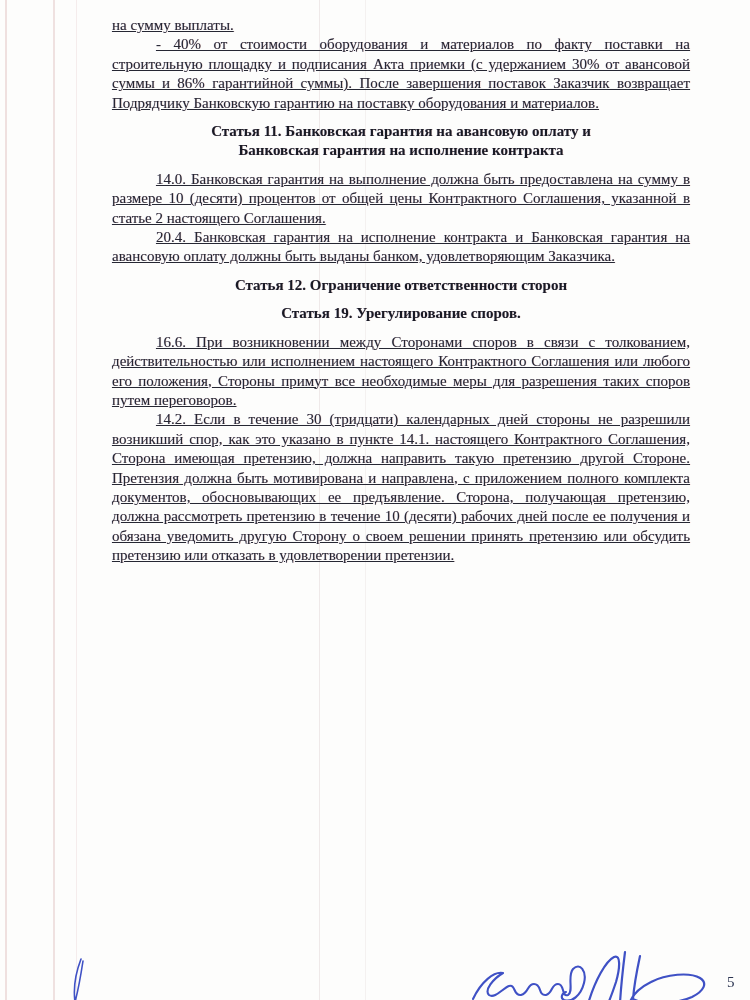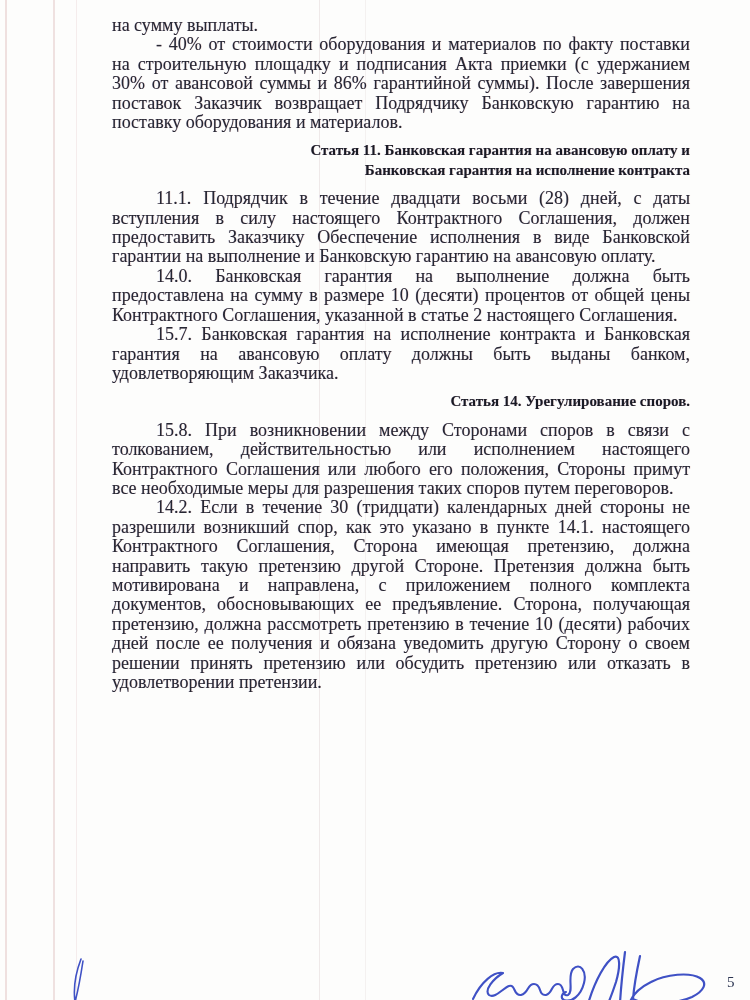"на сумму выплаты." .para { font-size: 18px -> 15px; text-decoration: none -> underline }
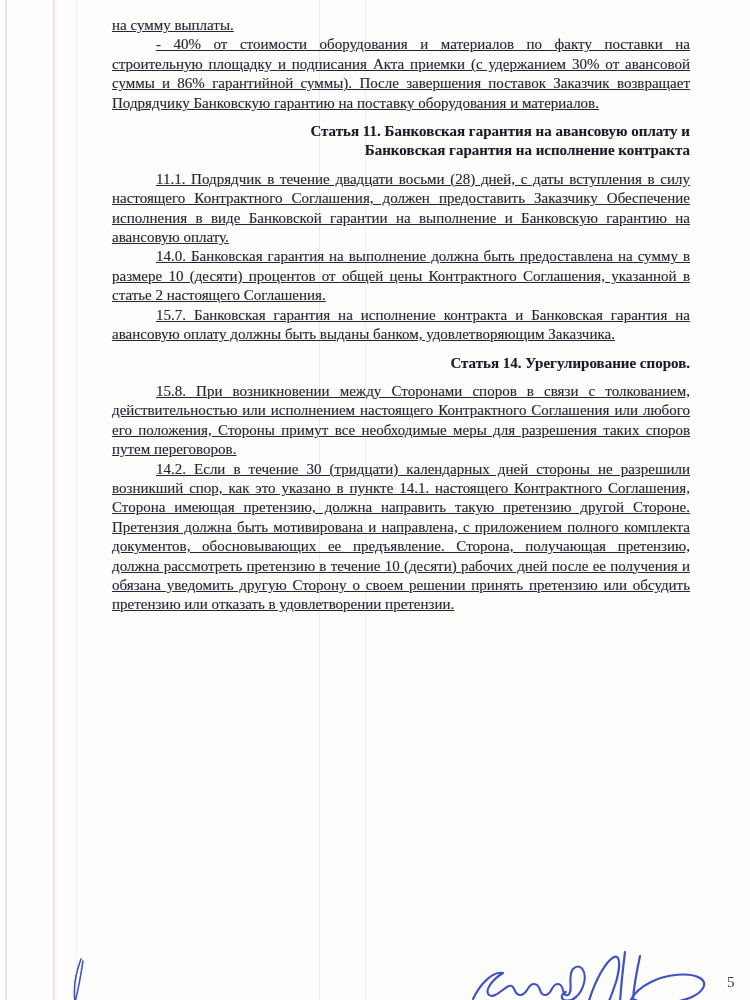"Статья 11. Банковская гарантия на" .head { text-align: right -> center }
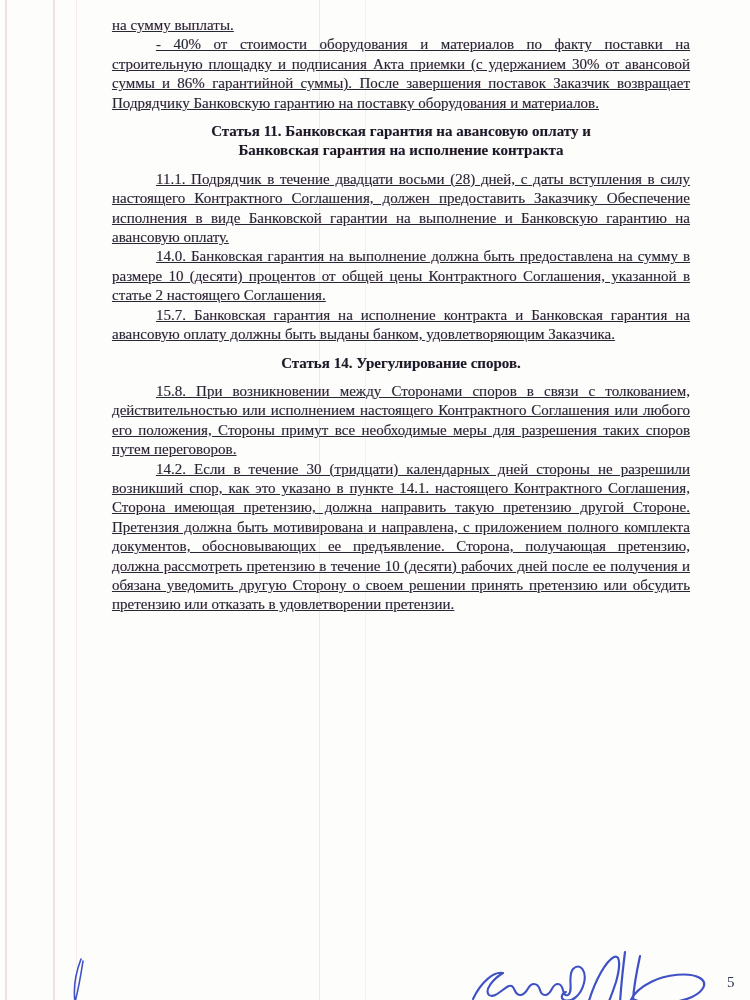"11.1. Подрядчик в течение двадцати" p.para { html: <p>11.1. Подрядчик в течение двадцати восьми (28) дней, с даты вступления в силу настоящего Контрактного Соглашения, должен предоставить Заказчику Обеспечение исполнения в виде Банковской гарантии на выполнение и Банковскую гарантию на авансовую оплату.</p> -> none }
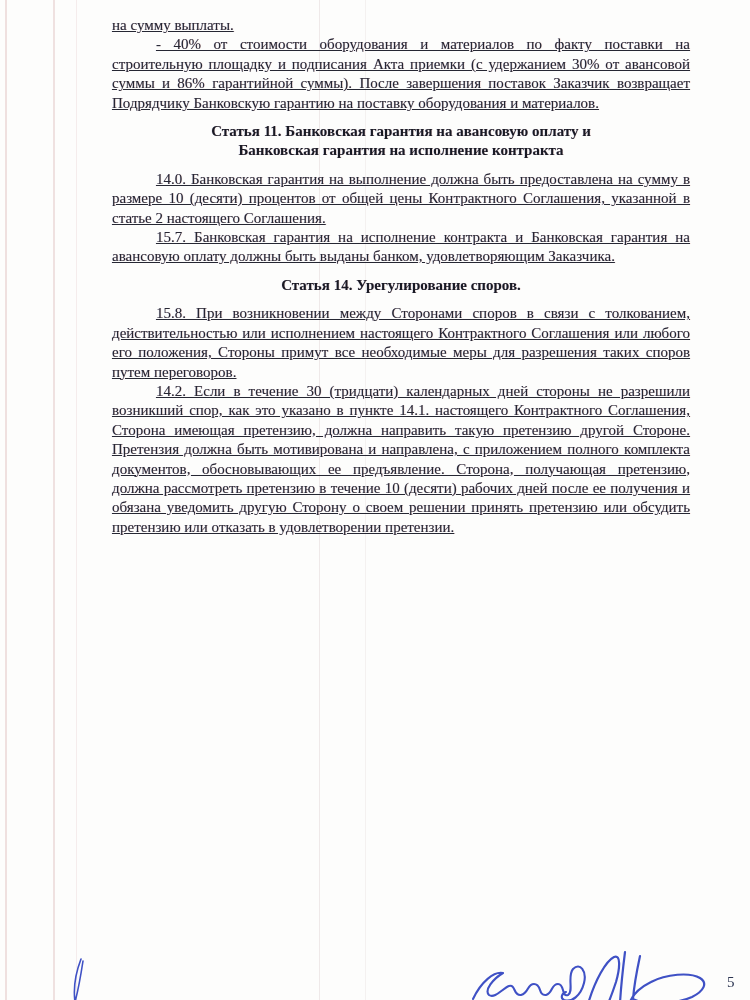"15.7. Банковская гарантия на исполнение" p.para { text: 15.7 -> 20.4 }
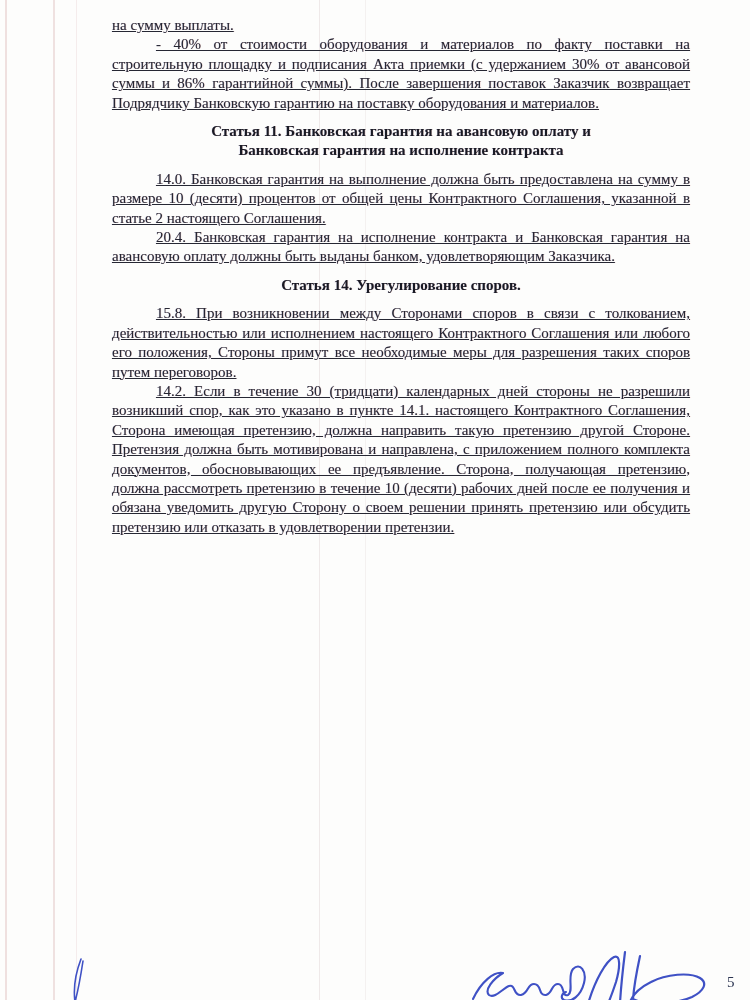"Статья 12. Ограничение ответственности" h2.head { html: none -> <h2>Статья 12. Ограничение ответственности сторон</h2> }
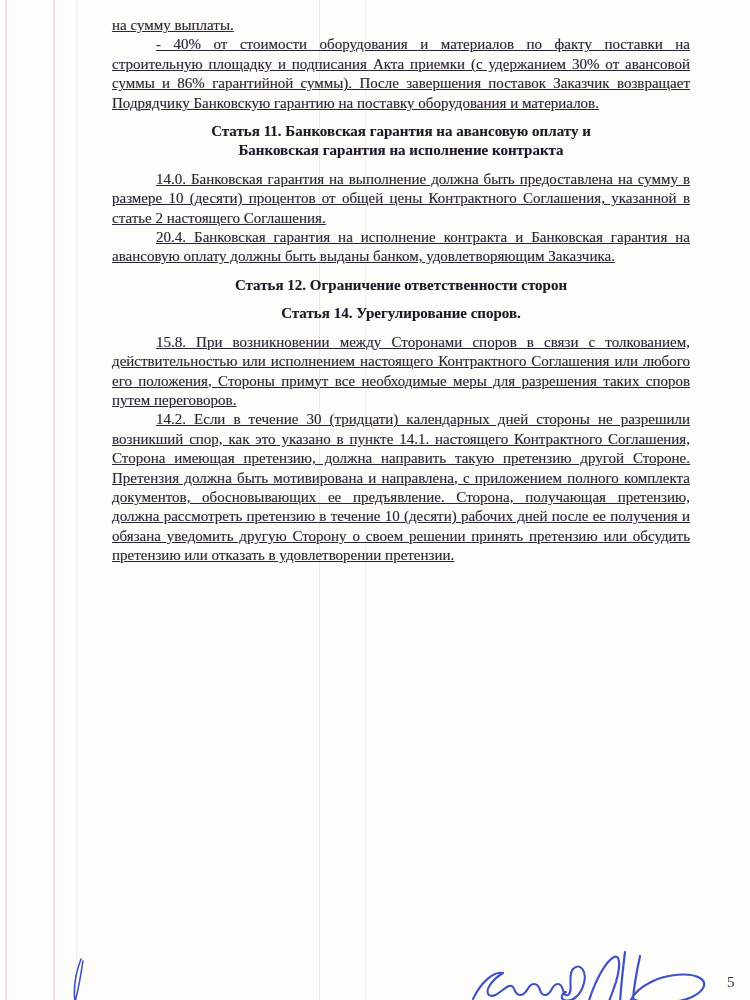"Статья 14. Урегулирование споров." h2.head { text: 14 -> 19 }
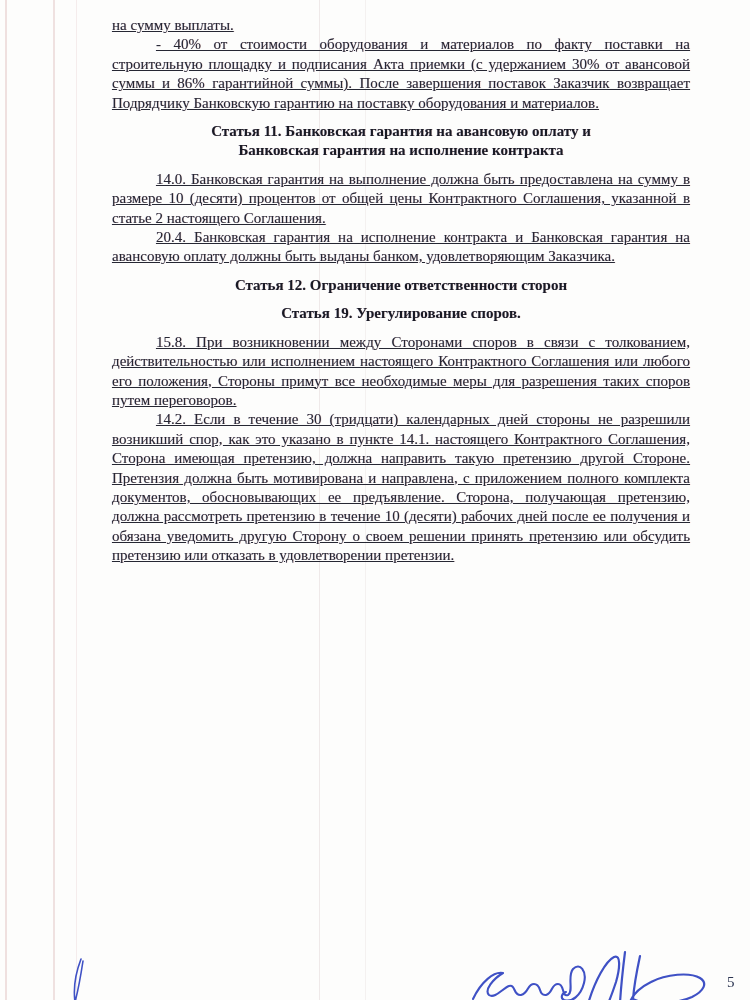"15.8. При возникновении между Сторонами" p.para { text: 15.8 -> 16.6 }
